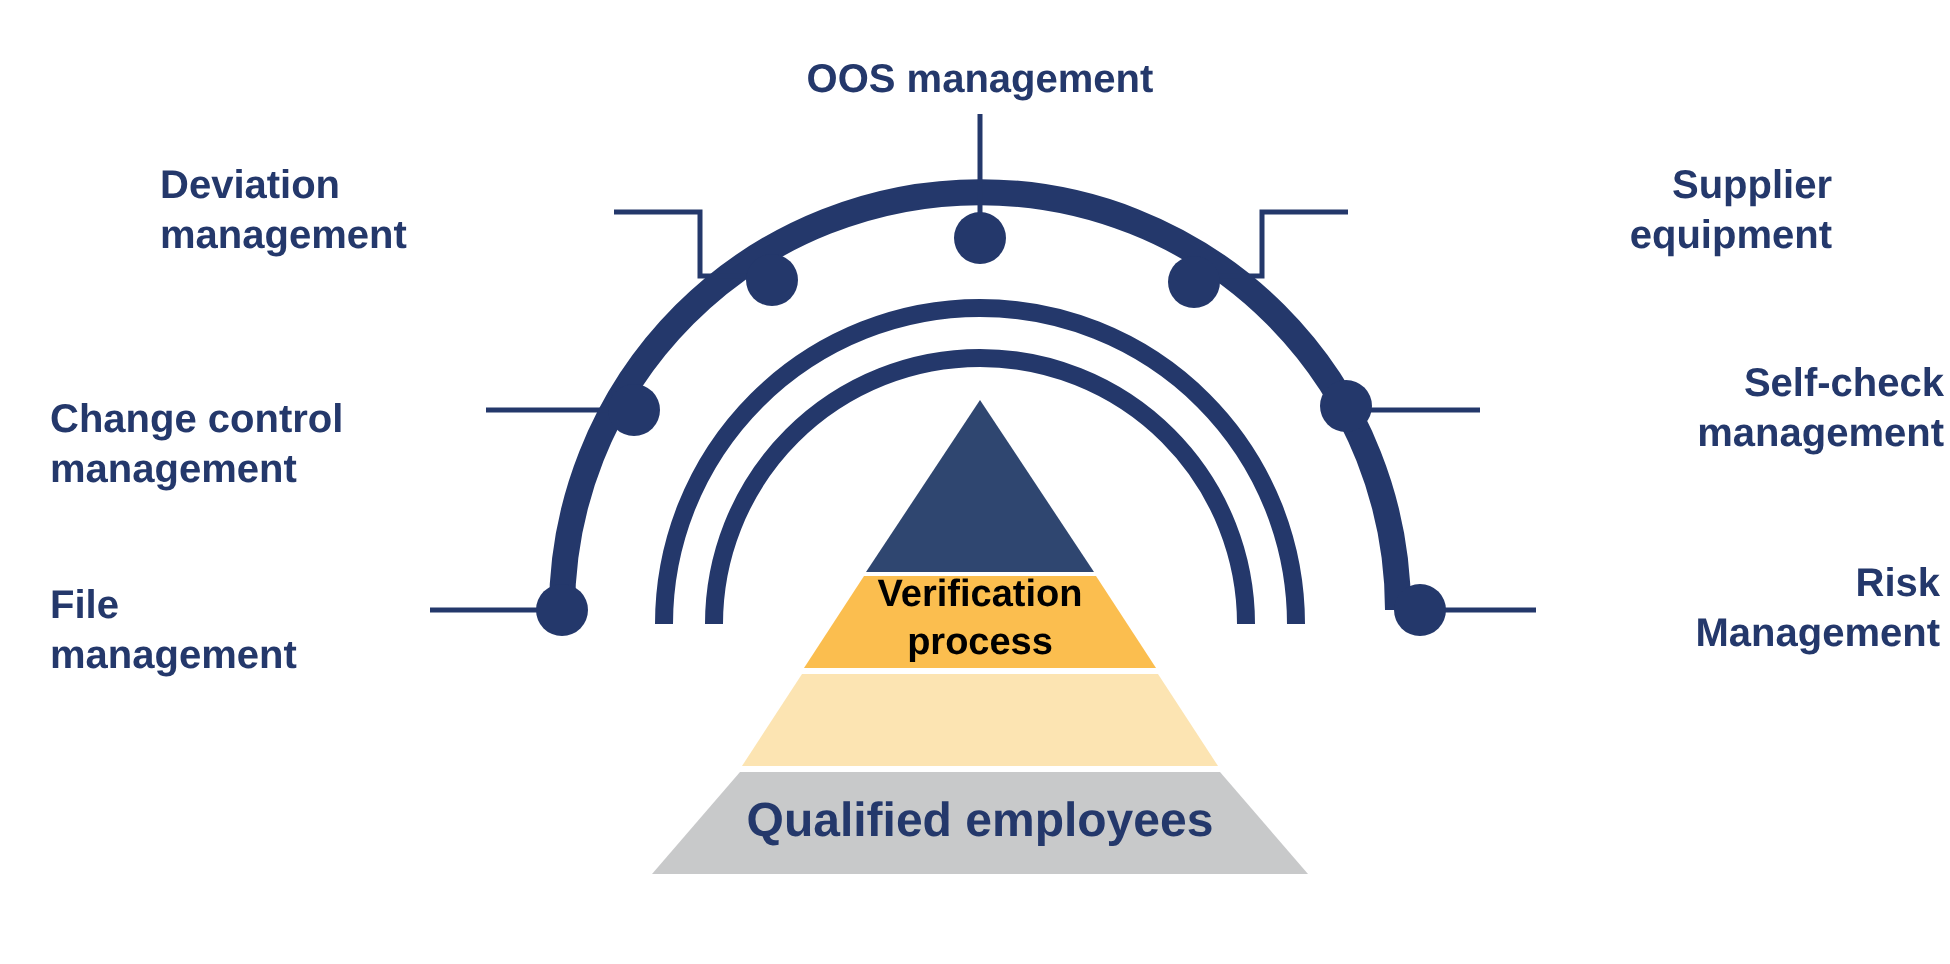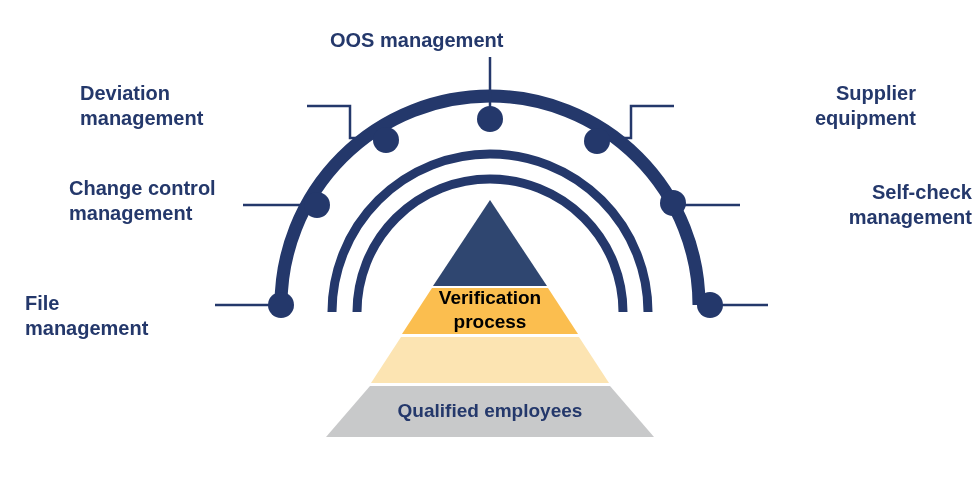"OOS management" .label-center { text-align: none -> center }
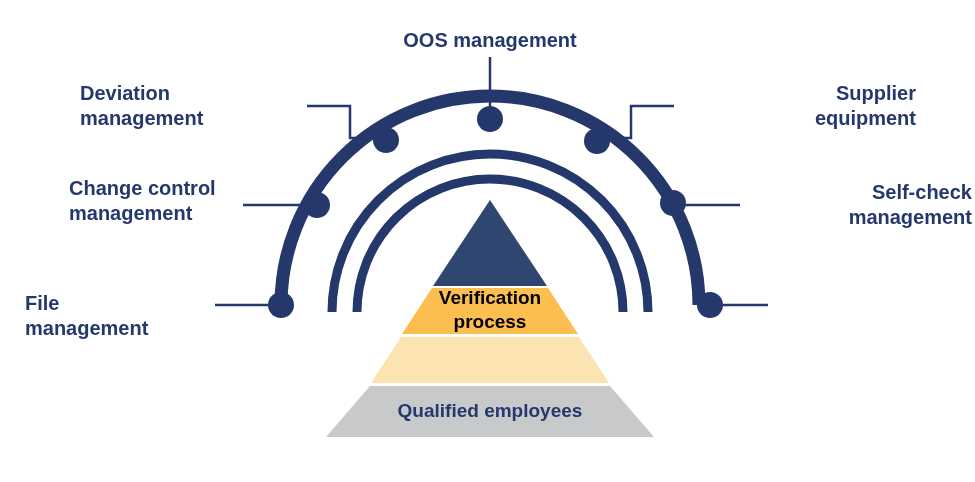"Change control" div.label-text { margin-left: 44px -> none; top: 176px -> 198px }
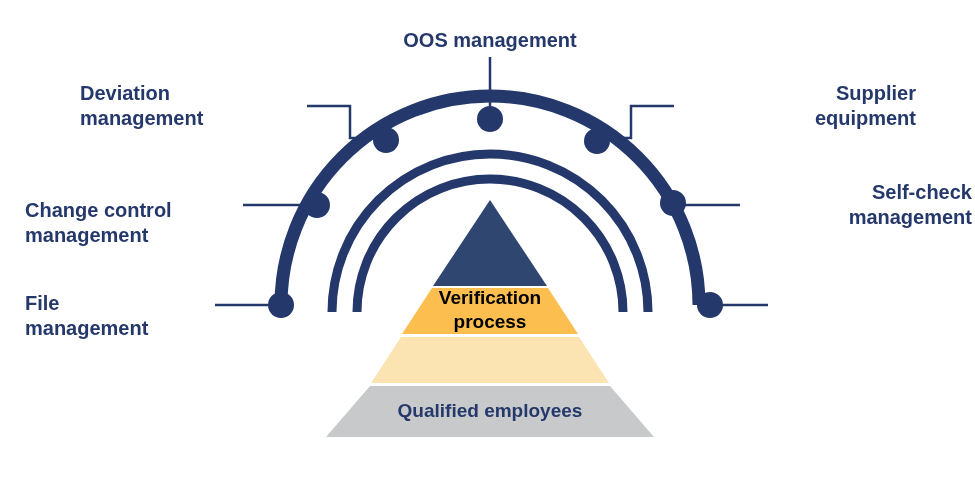"Risk" div.label-text { html: none -> <div>Risk Management</div> }
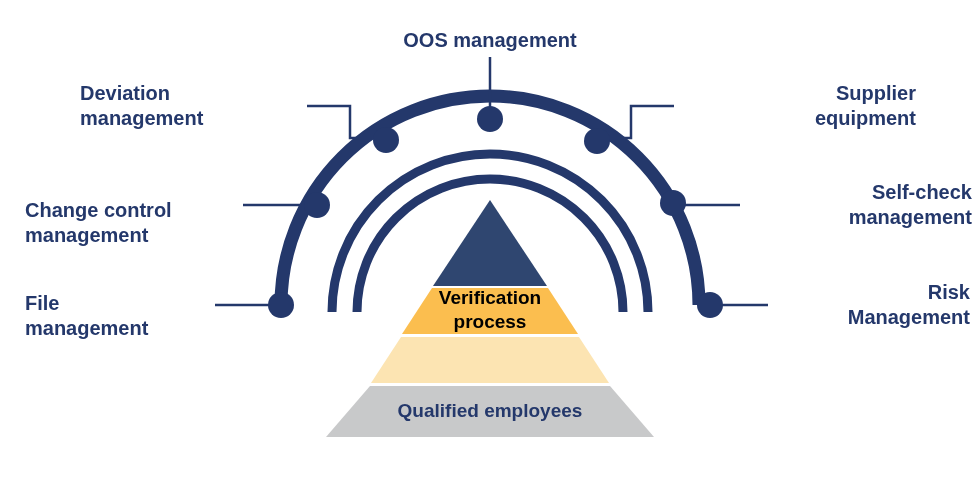"Qualified employees" div.tier-text { font-size: 19px -> 24px }
